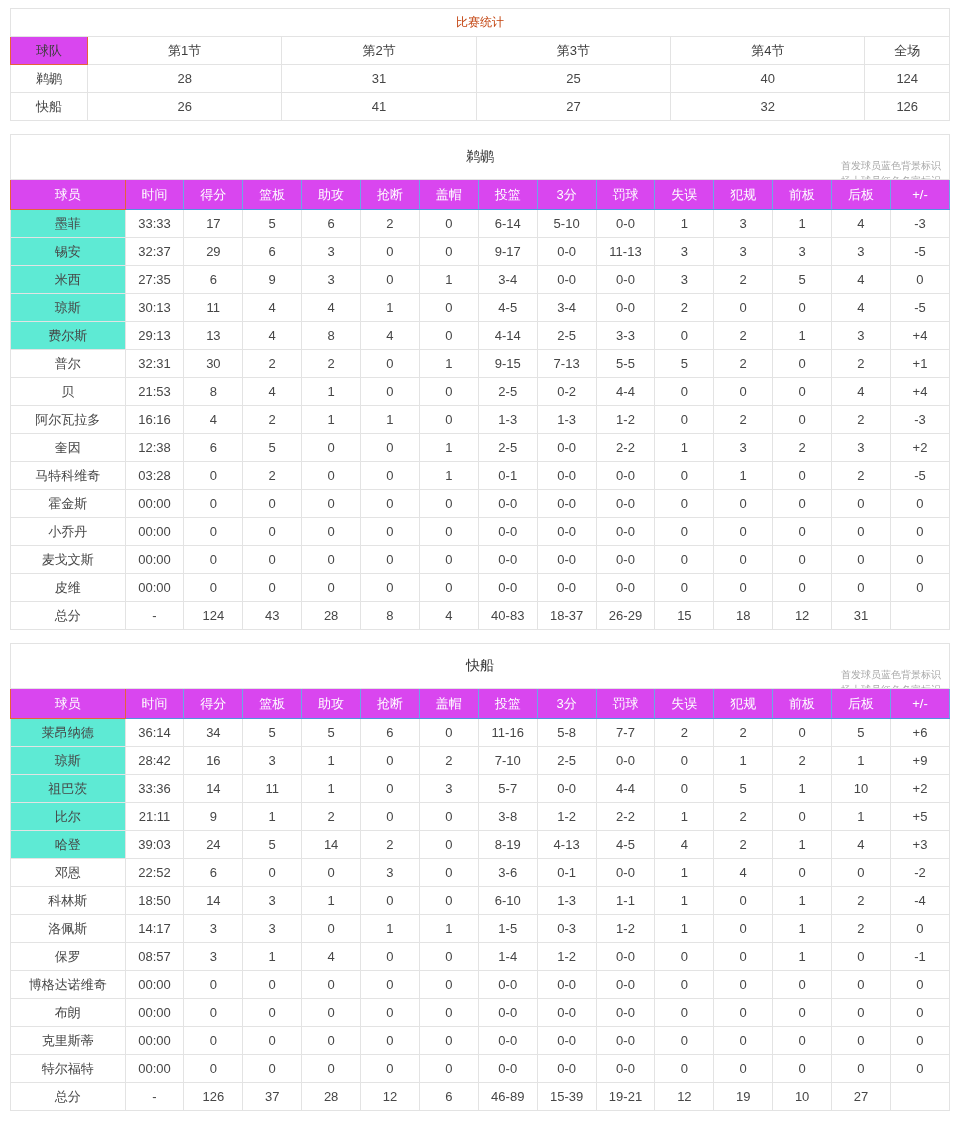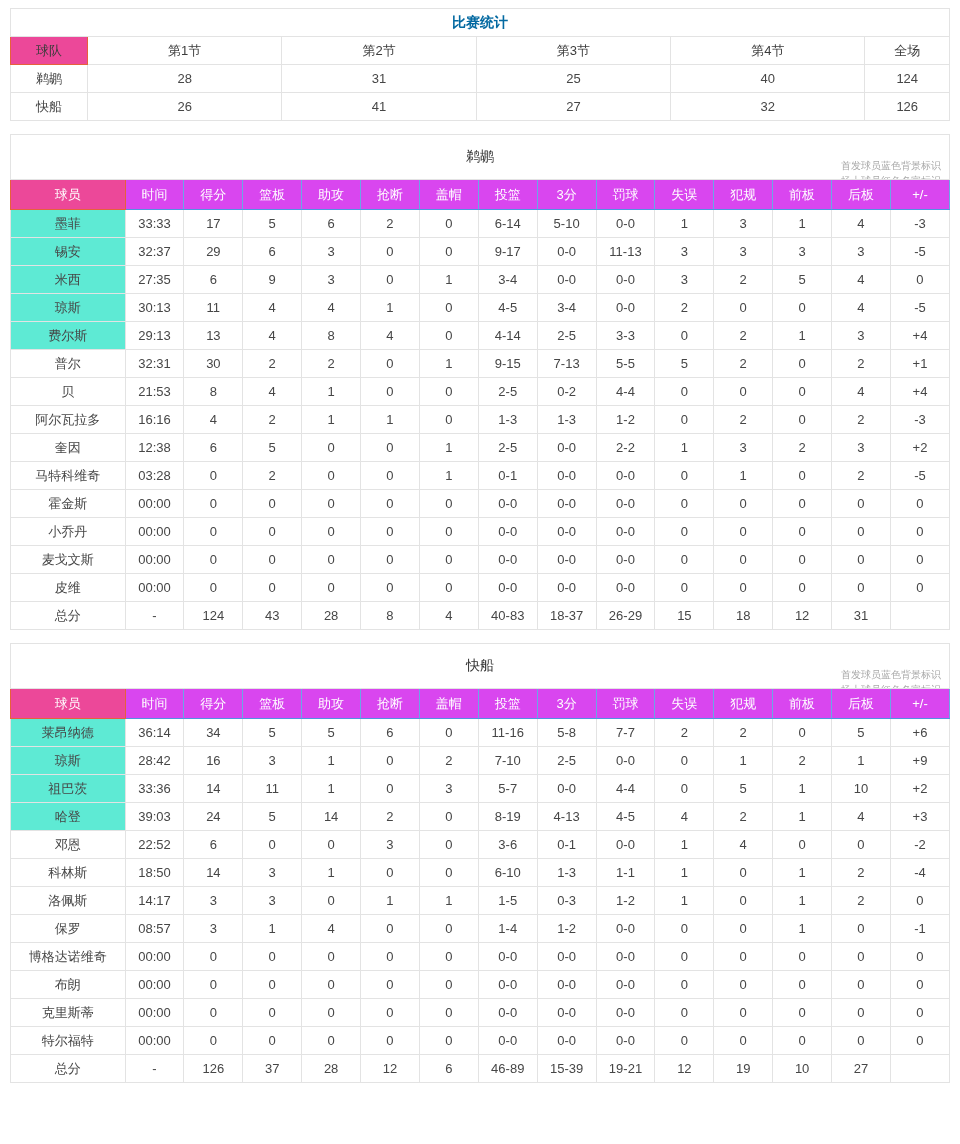"比赛统计" .summary-table .title-cell { color: #0369a1 -> #c2410c; font-size: 14px -> 12px; font-weight: bold -> none }
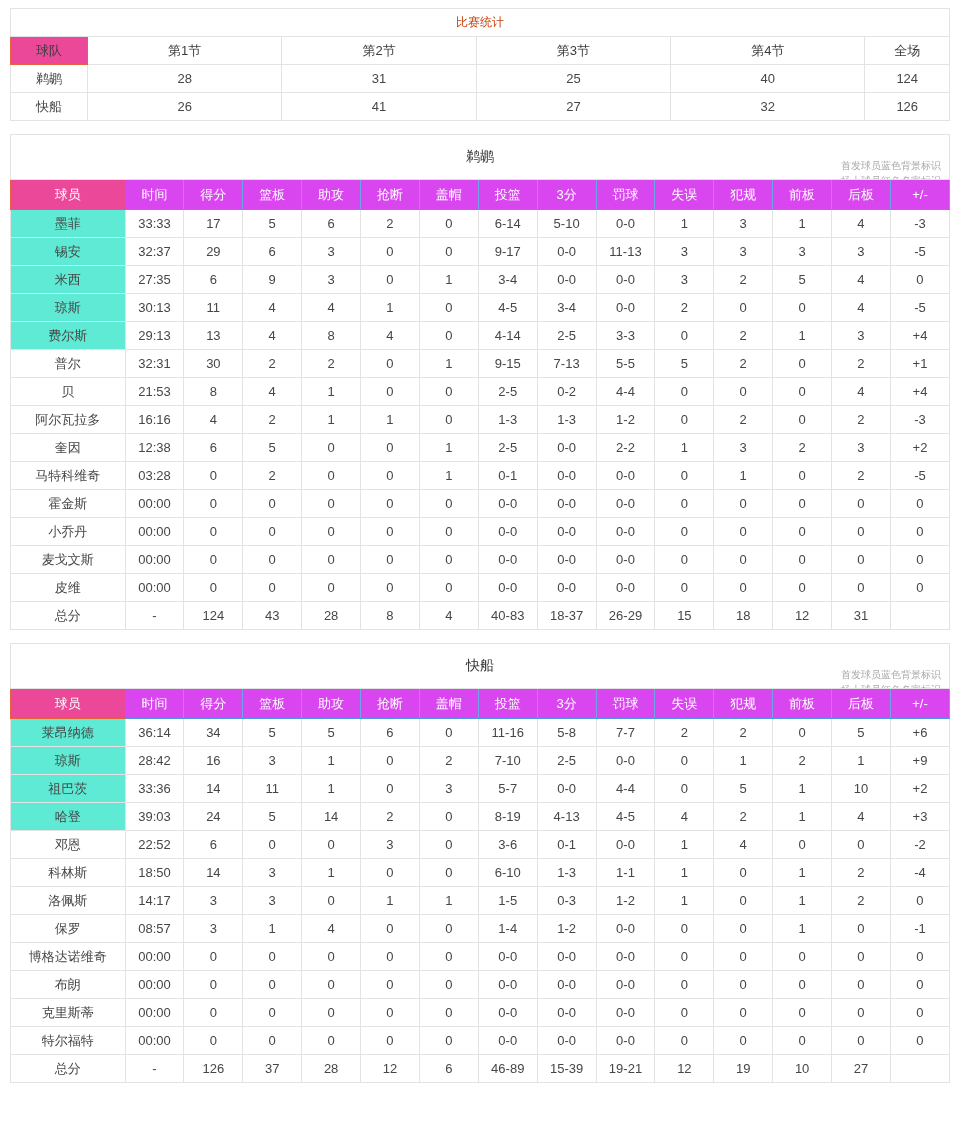"球队" .orange { background: #ec4899 -> #d946ef }
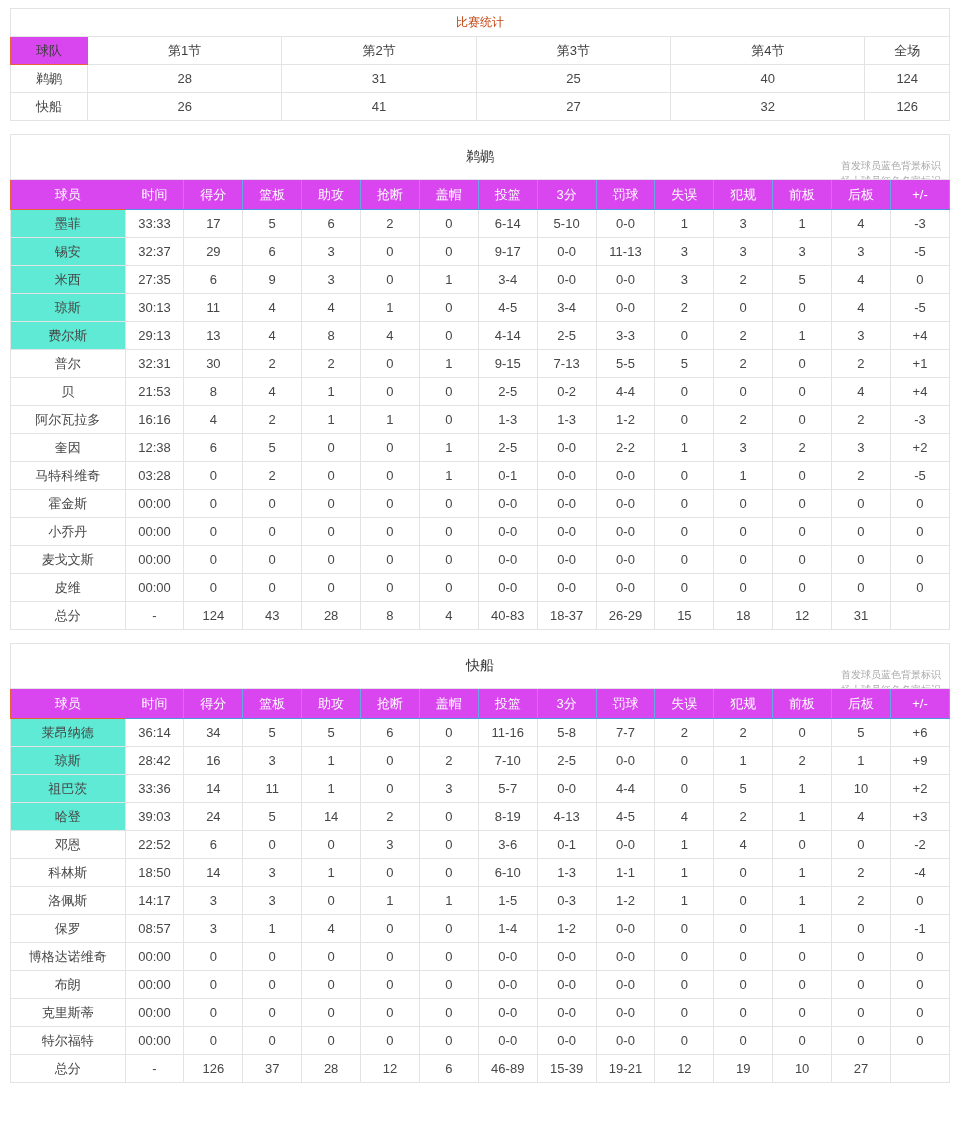"比尔" tr { html: none -> <tr> <td>比尔</td> <td>21:11</td> <td>9</td> <td>1</td> <td>2</td> <td>0</td> <td>0</td> <td>3-8</td> <td>1-2</td> <td>2-2</td> <td>1</td> <td>2</td> <td>0</td> <td>1</td> <td>+5</td> </tr> }
